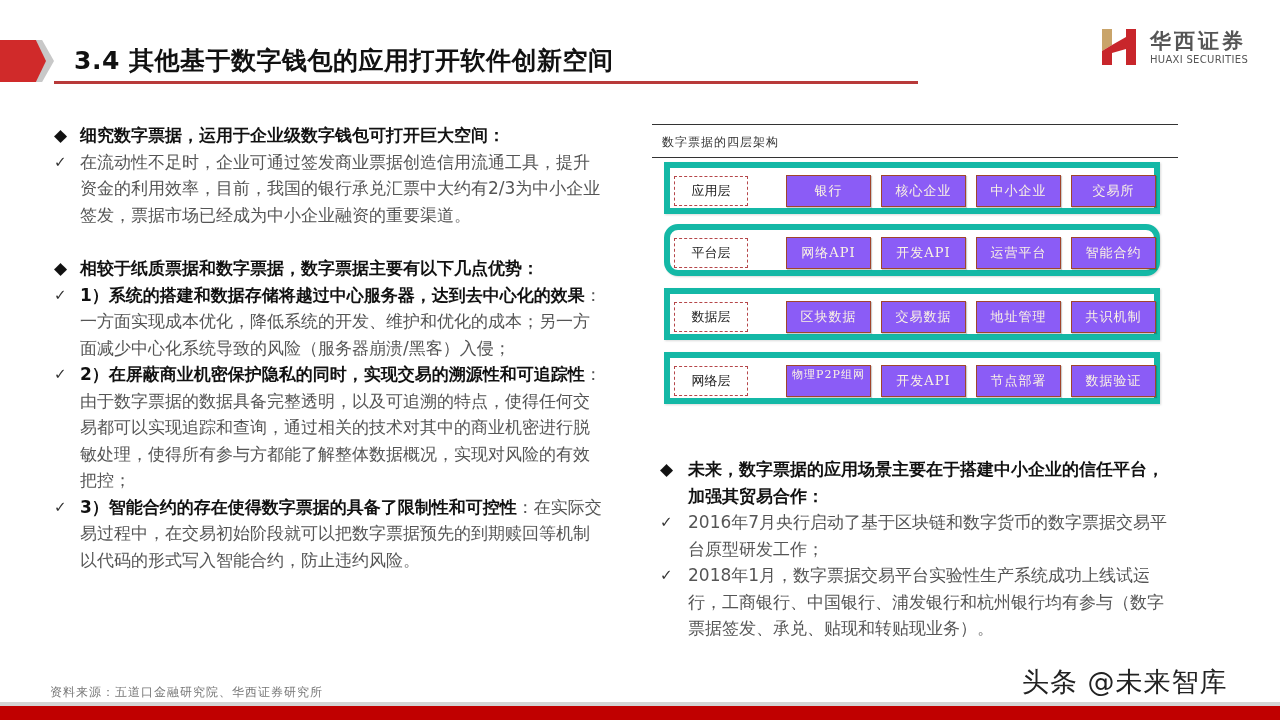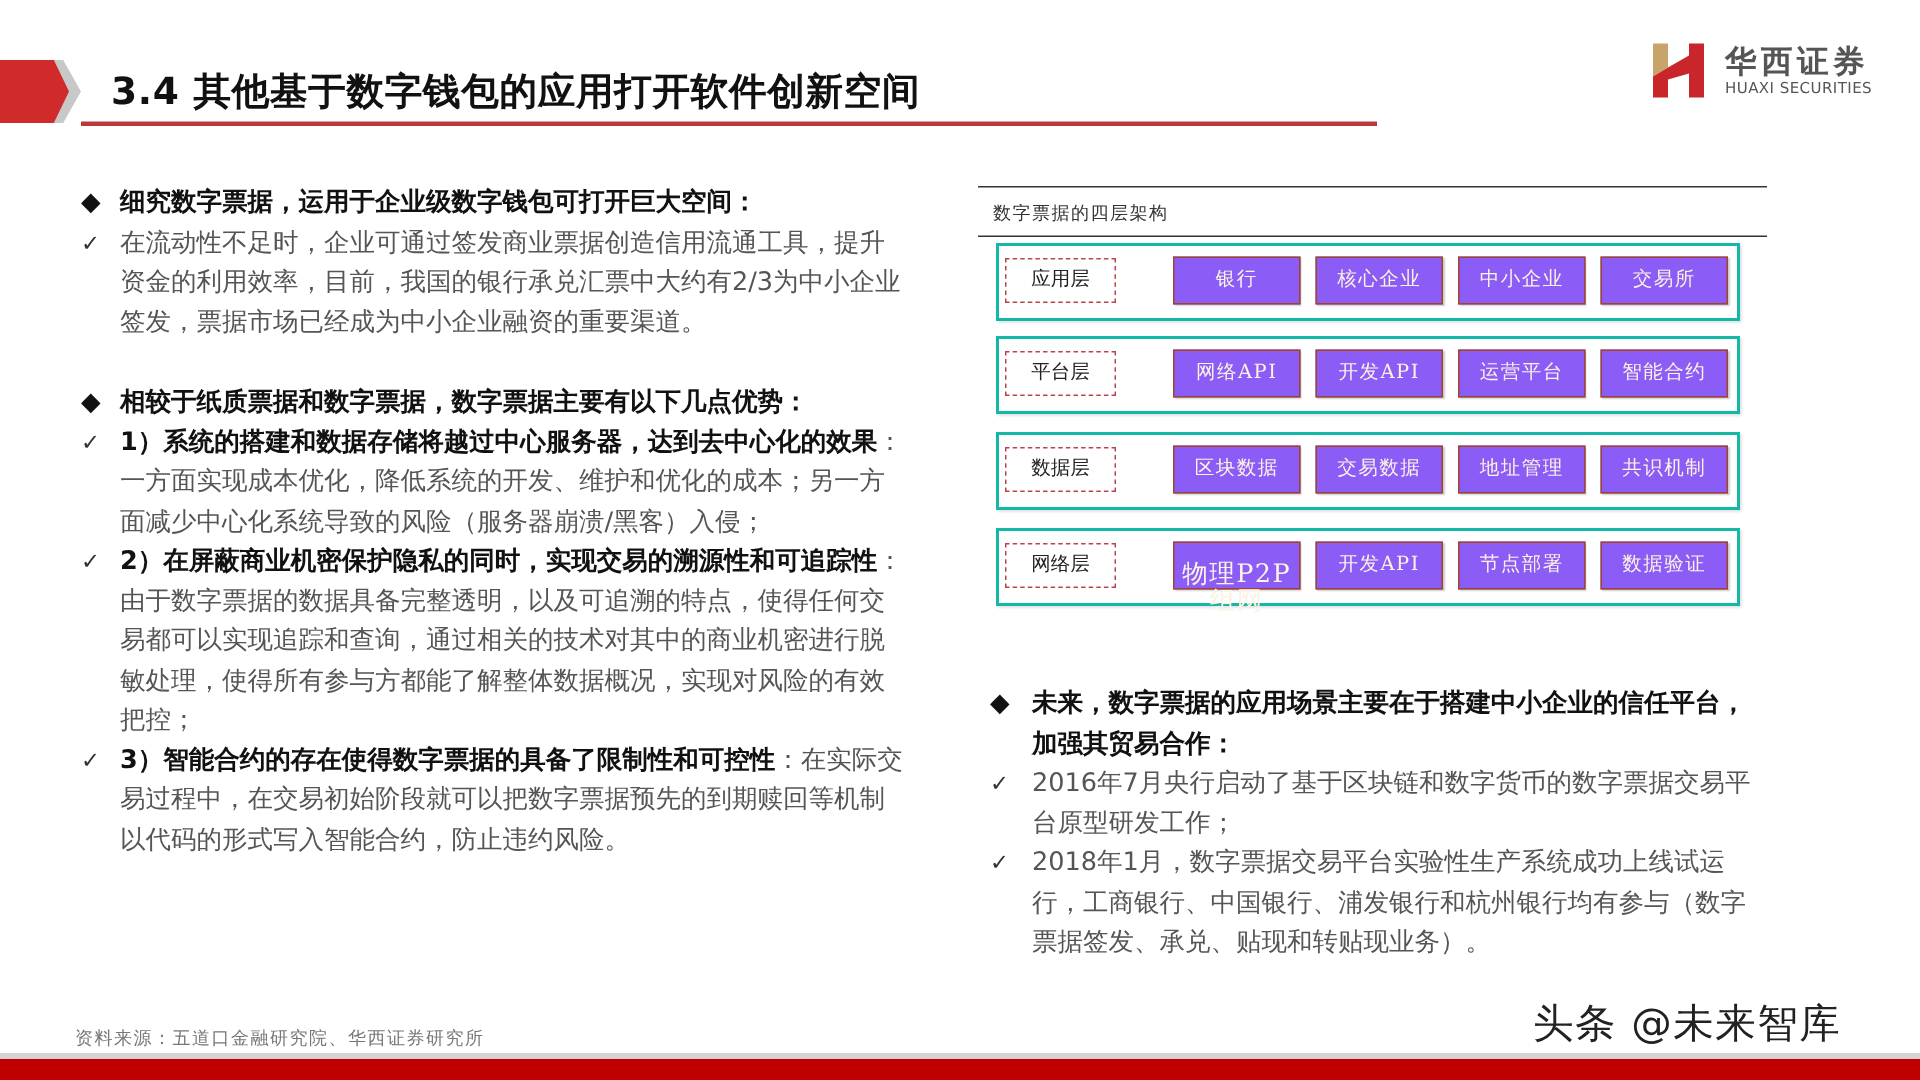"应用层" .layer { border: 2px solid #14b8a6 -> 6px solid #14b8a6 }
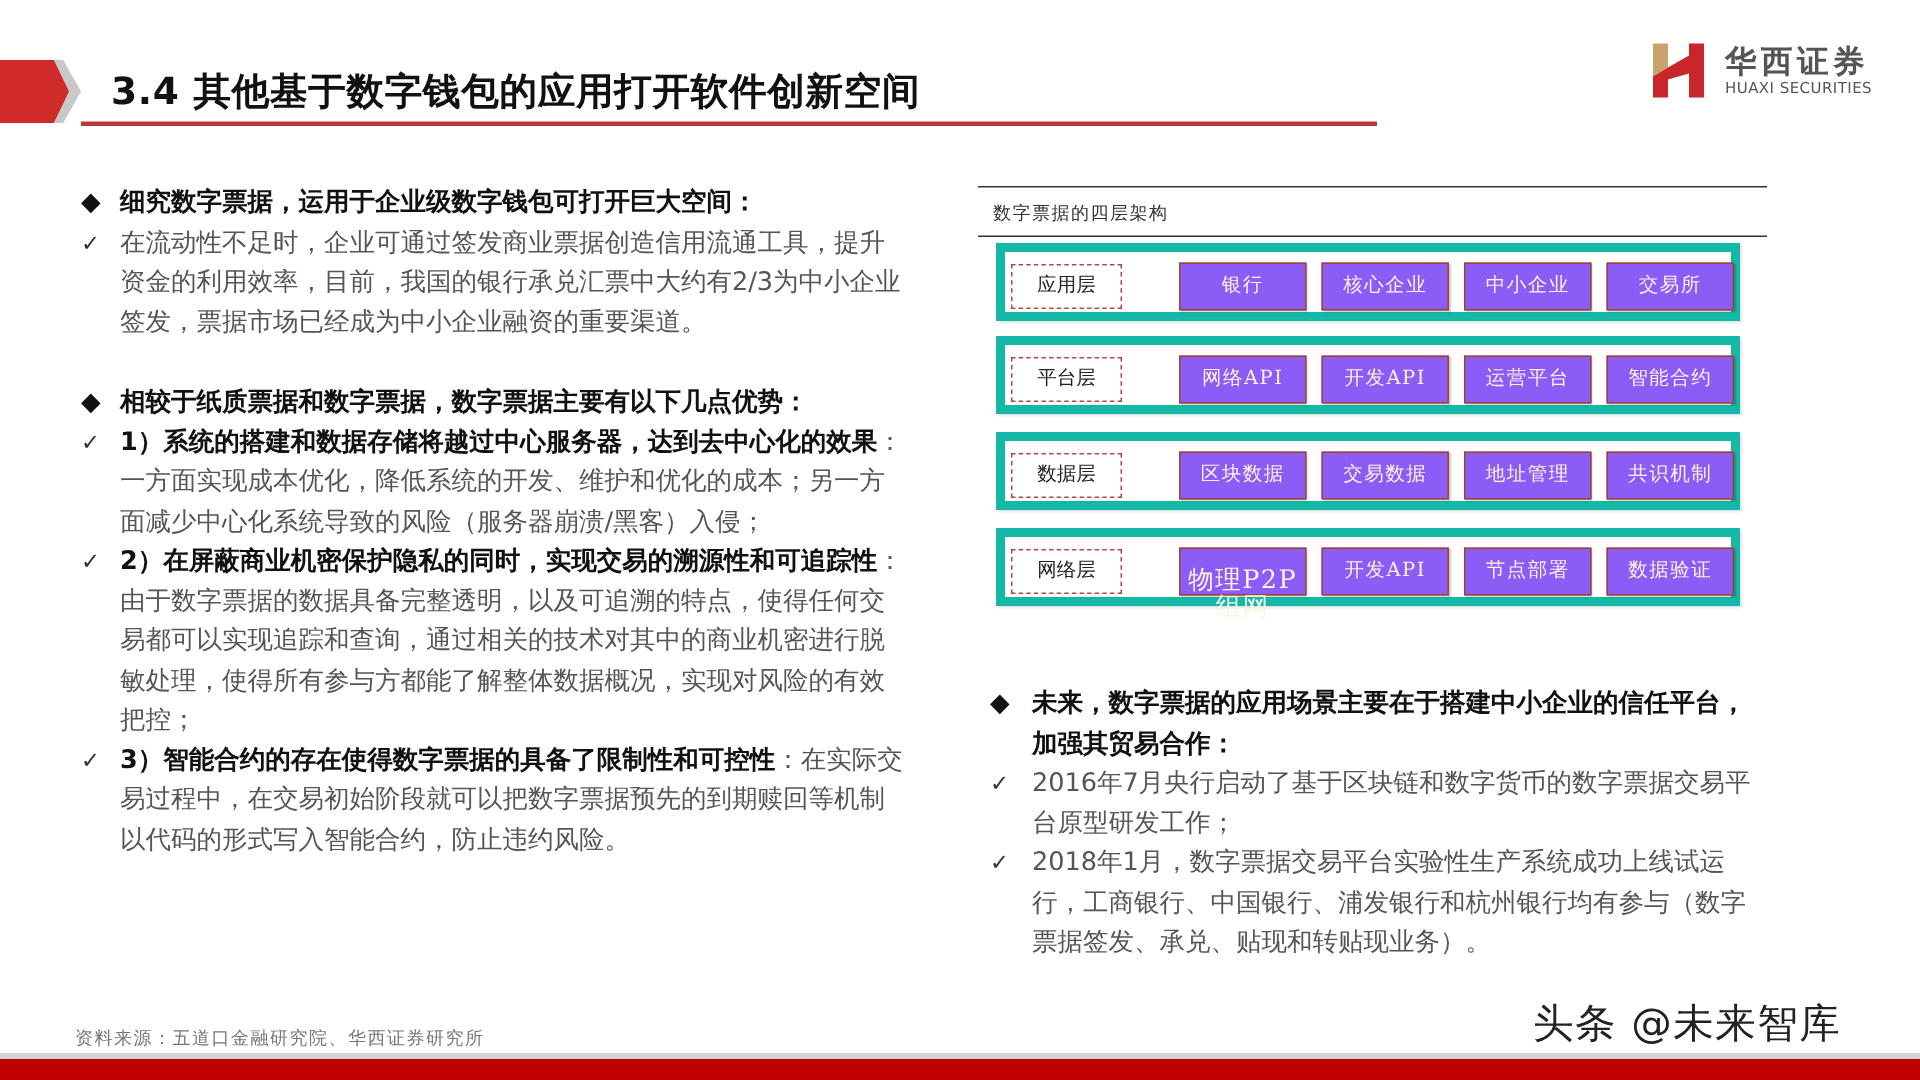"平台层" div.layer { border-radius: none -> 14px }
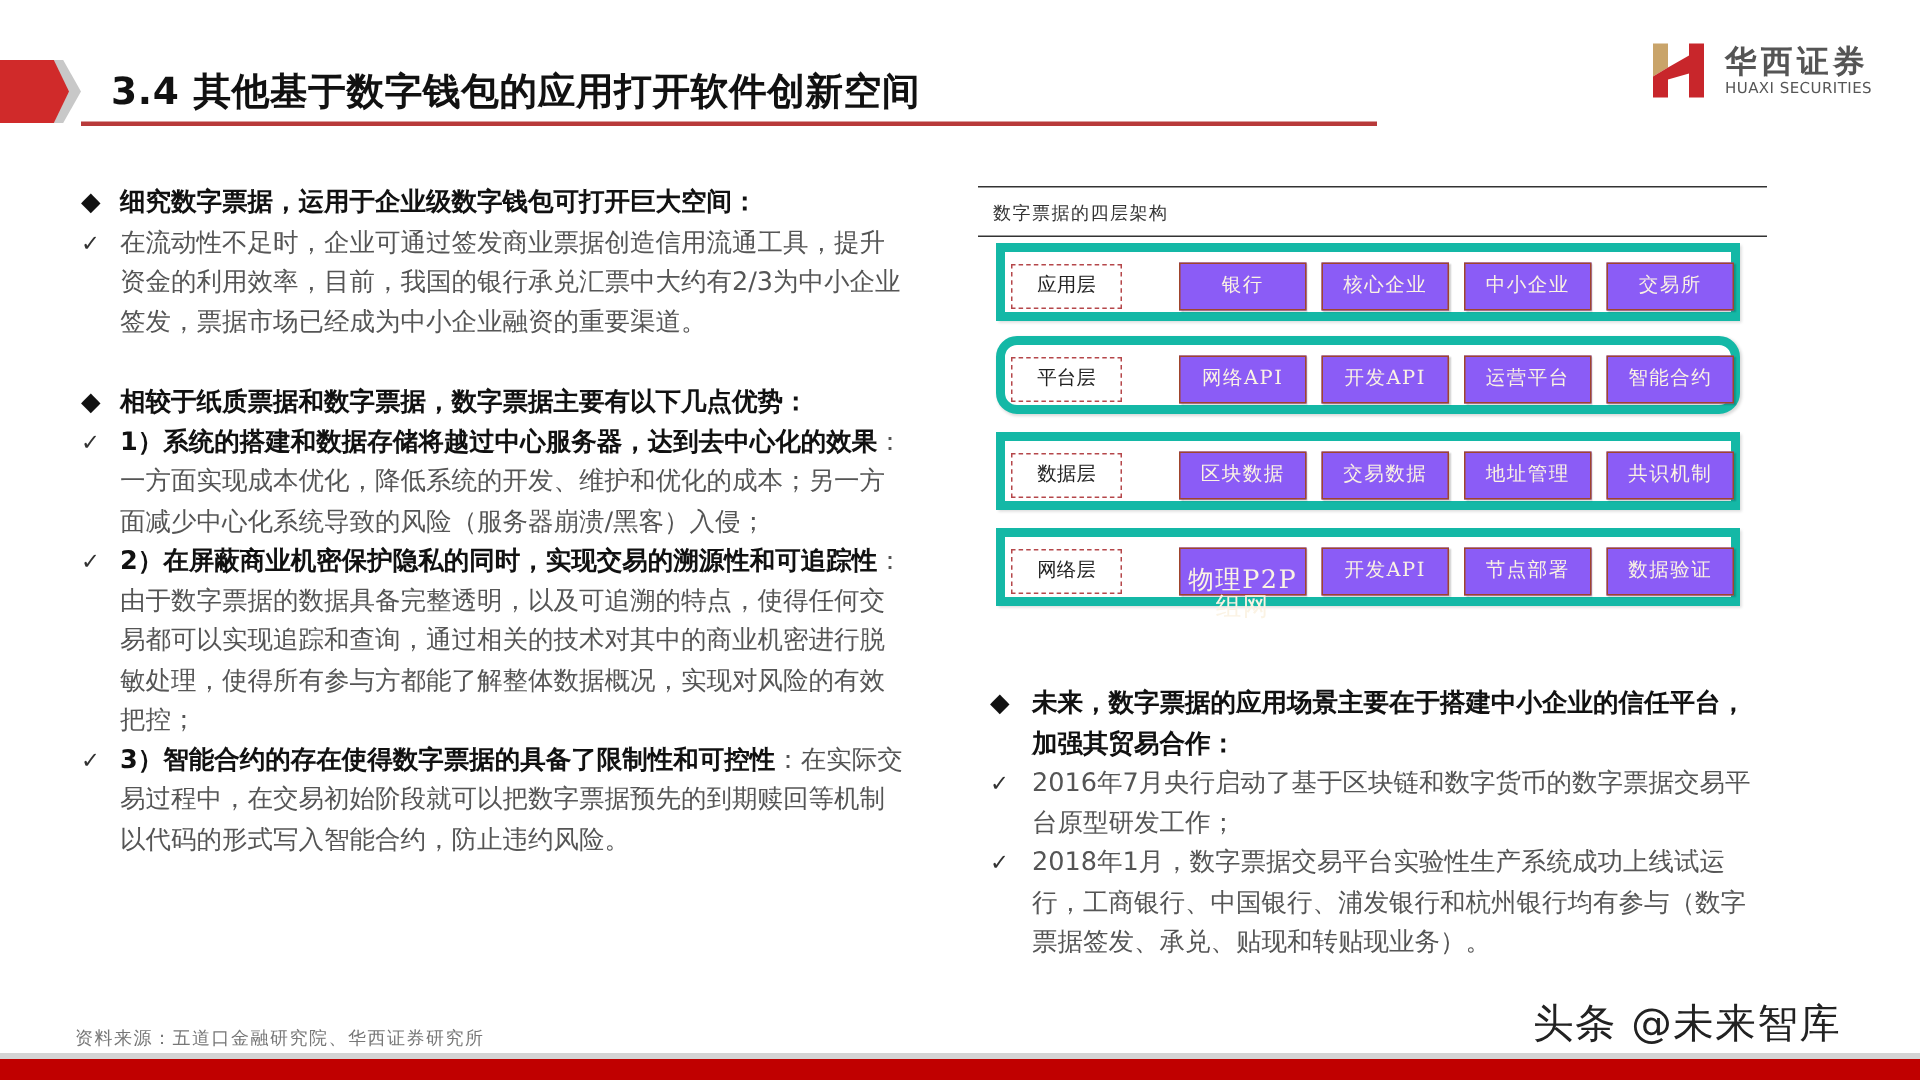"物理P2P组网" .cell.two { font-size: 17px -> 11px; padding-top: 12px -> 0 }
